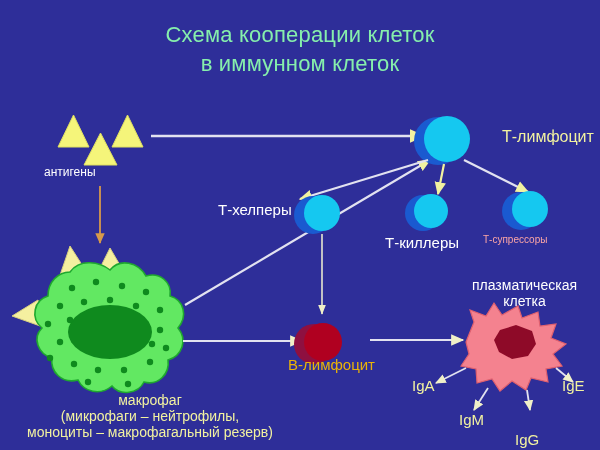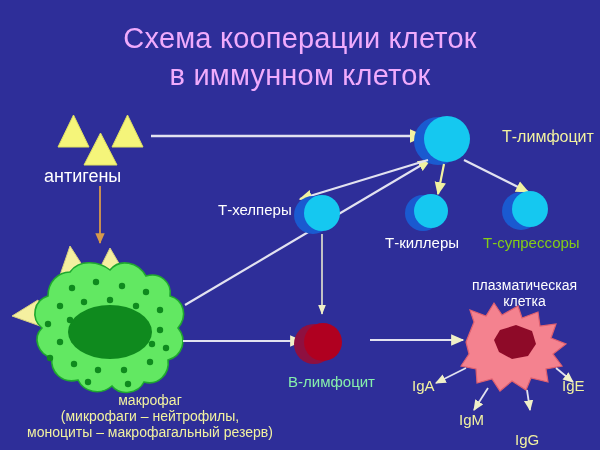"Схема кооперации клеток" .title { color: #f0abfc -> #86efac; font-size: 29px -> 22px }
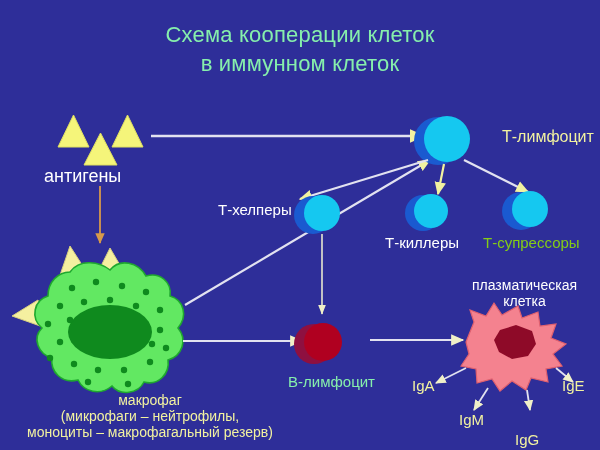"антигены" .lbl-antigeny { font-size: 18px -> 12px }
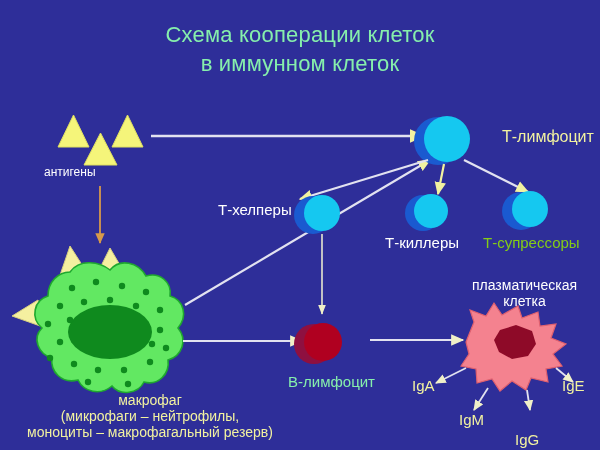"Т-супрессоры" .lbl-tsuppr { color: #84cc16 -> #fca5a5; font-size: 15px -> 10px }
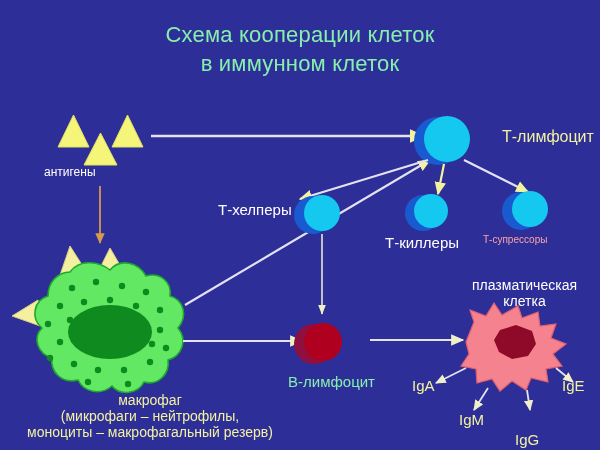"В-лимфоцит" .lbl-blympho { color: #86efac -> #eab308; top: 373px -> 356px }
